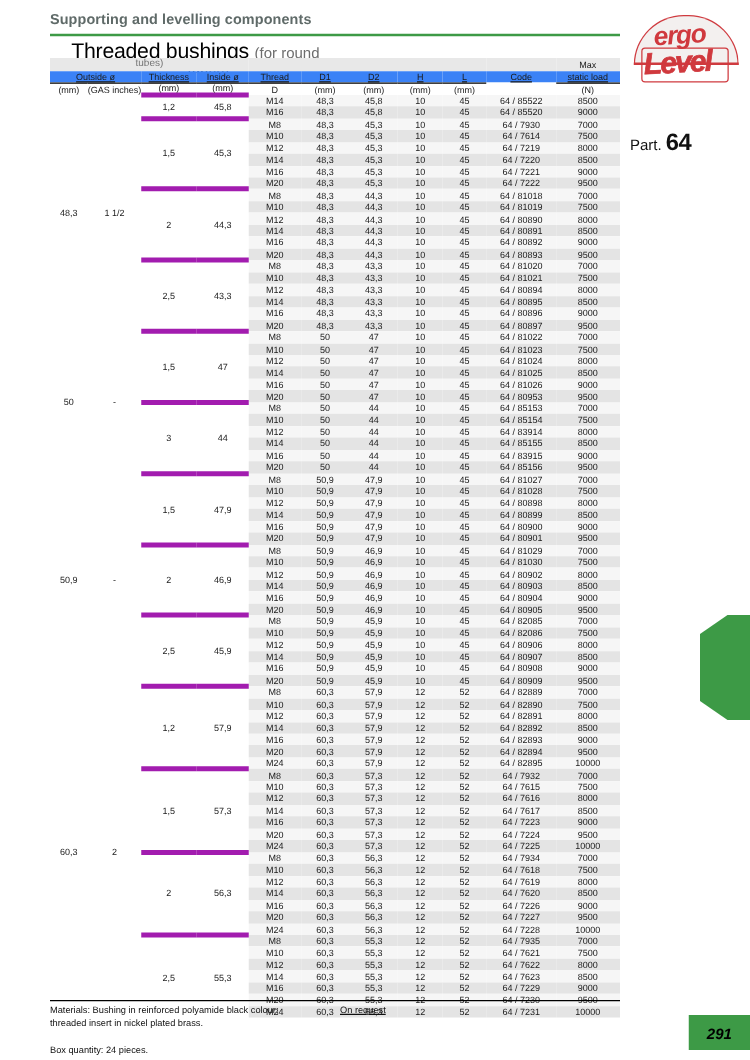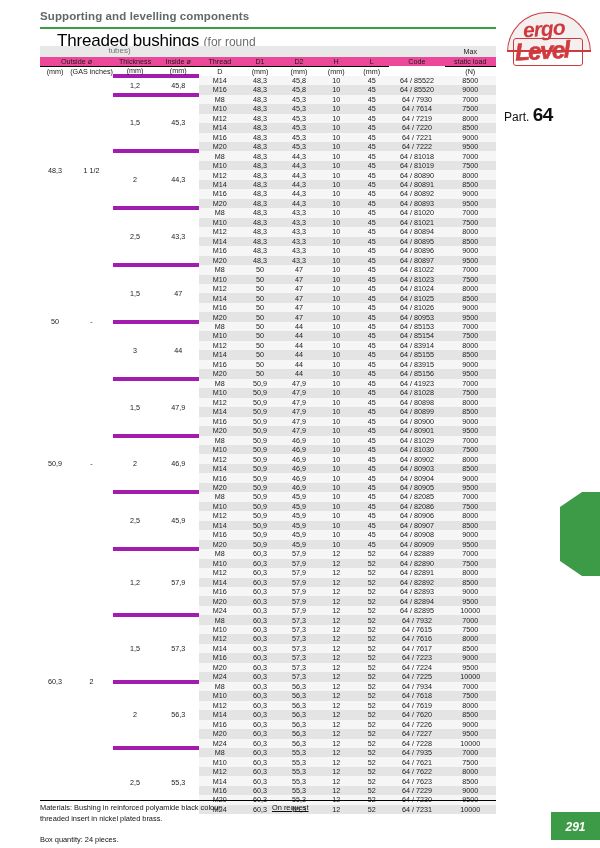"Outside ø" thead tr.h-mid td { background: #ec4899 -> #3b82f6; text-decoration: none -> underline }
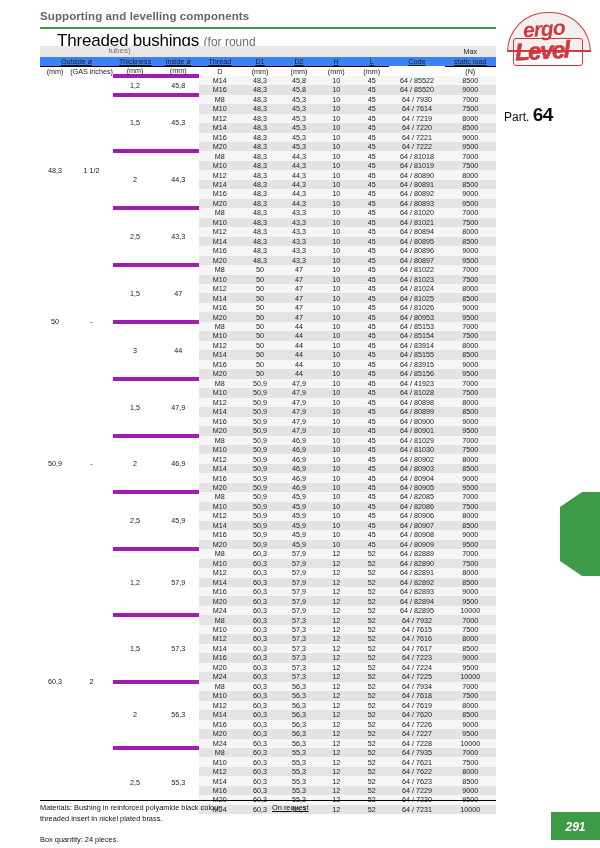"64 / 41923" td.dz { text: 41923 -> 81027 }
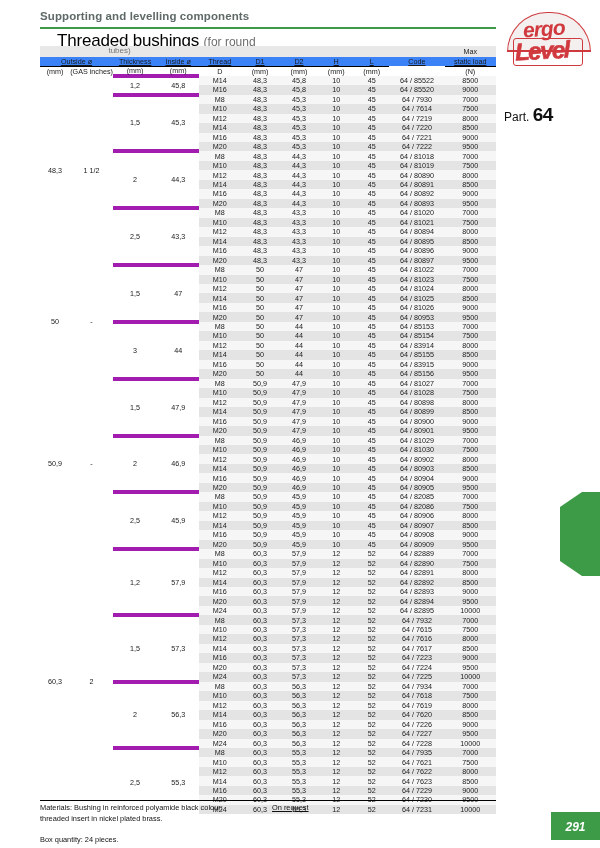"291" .pagetab span { color: #ffffff -> #000000 }
